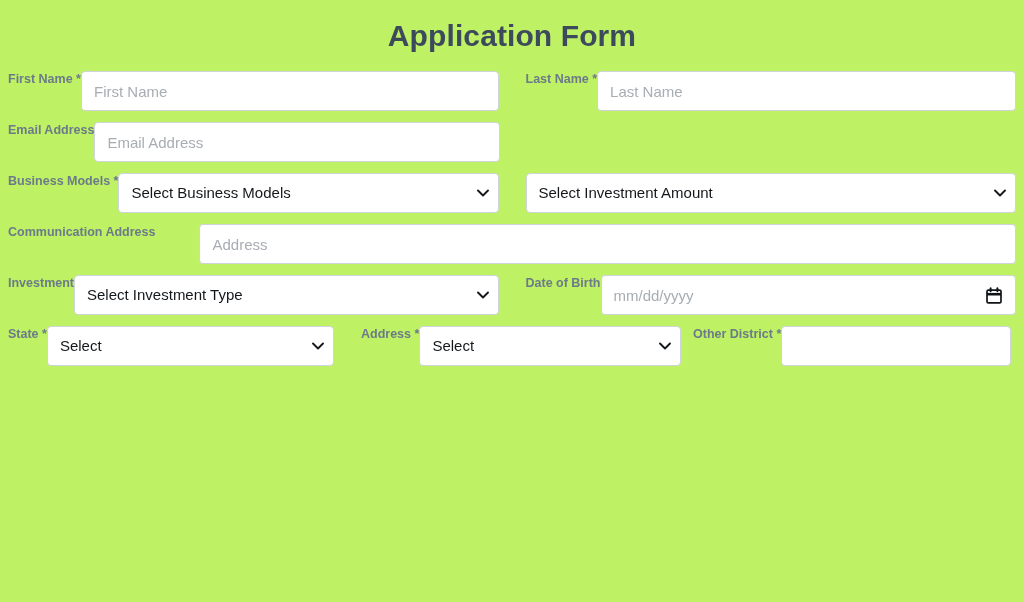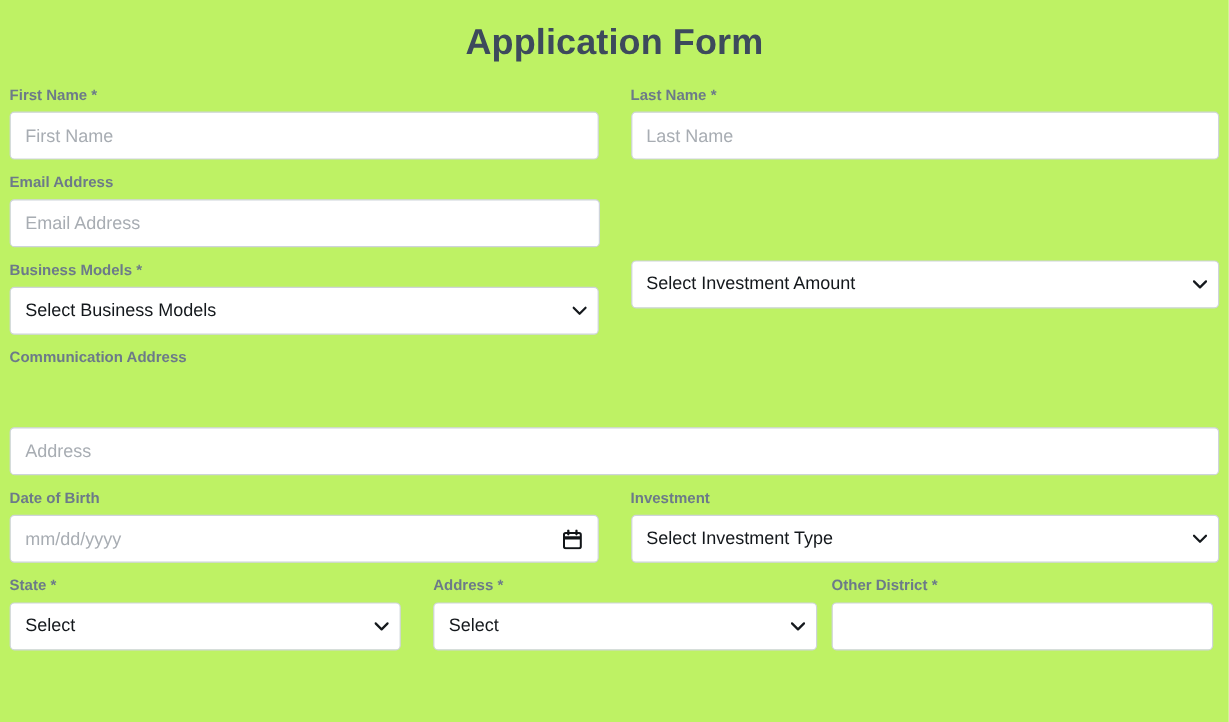"First Name *" .field { flex-direction: column -> row }
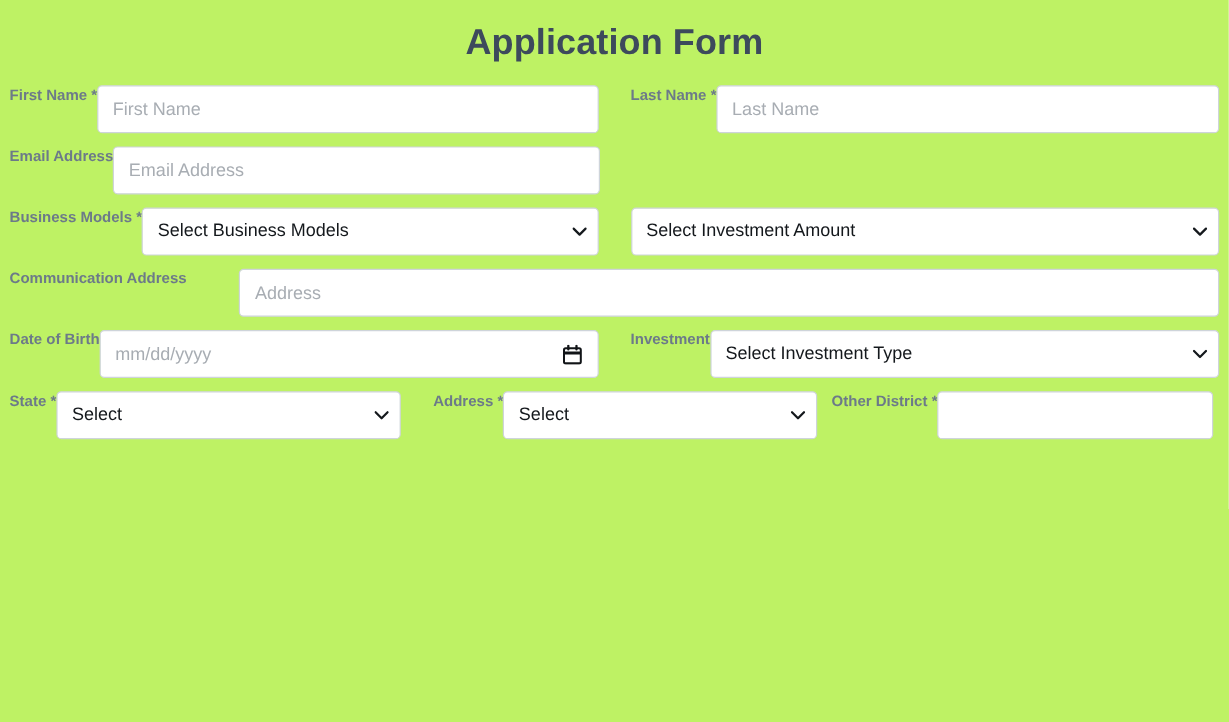"Date of Birth" div.field { order: before "Investment" -> after "Investment" }
